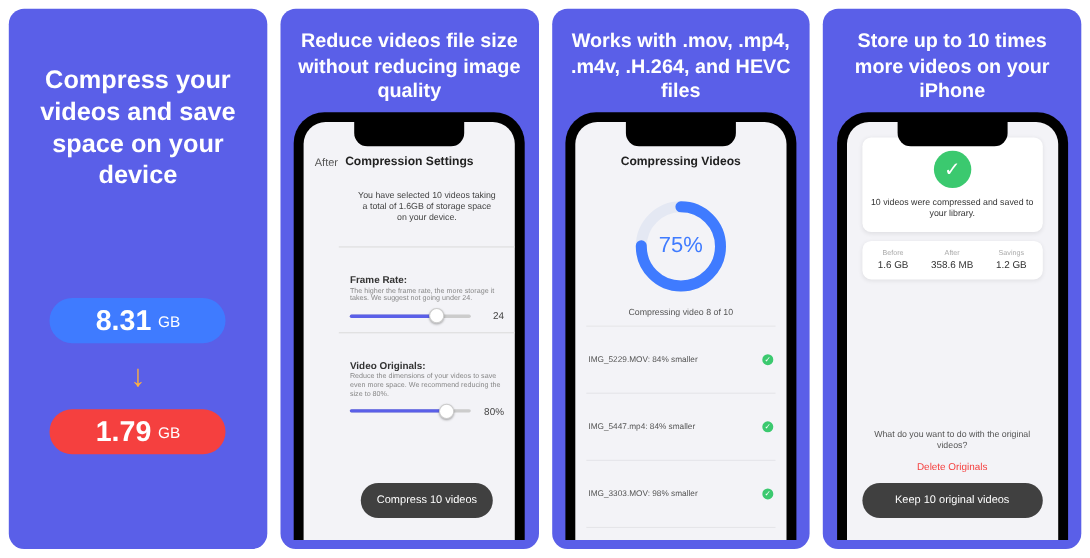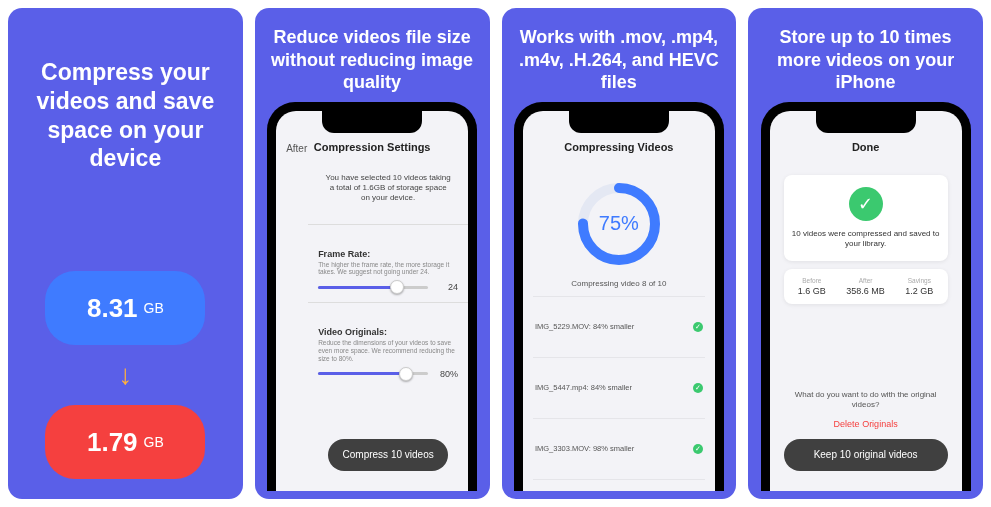"Done" div.nav { html: <div> <span>Done</span> </div> -> none }
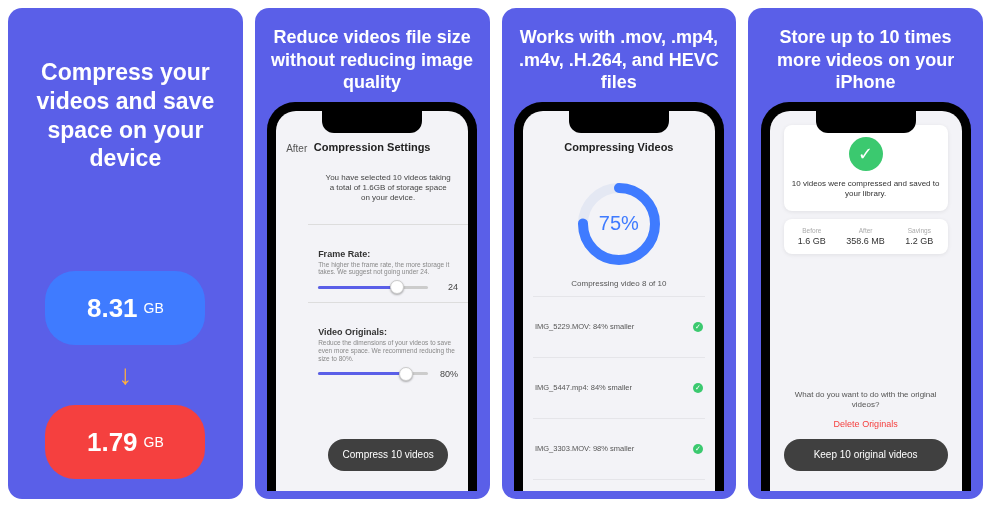"8.31" .pill { height: 74px -> 41px }
